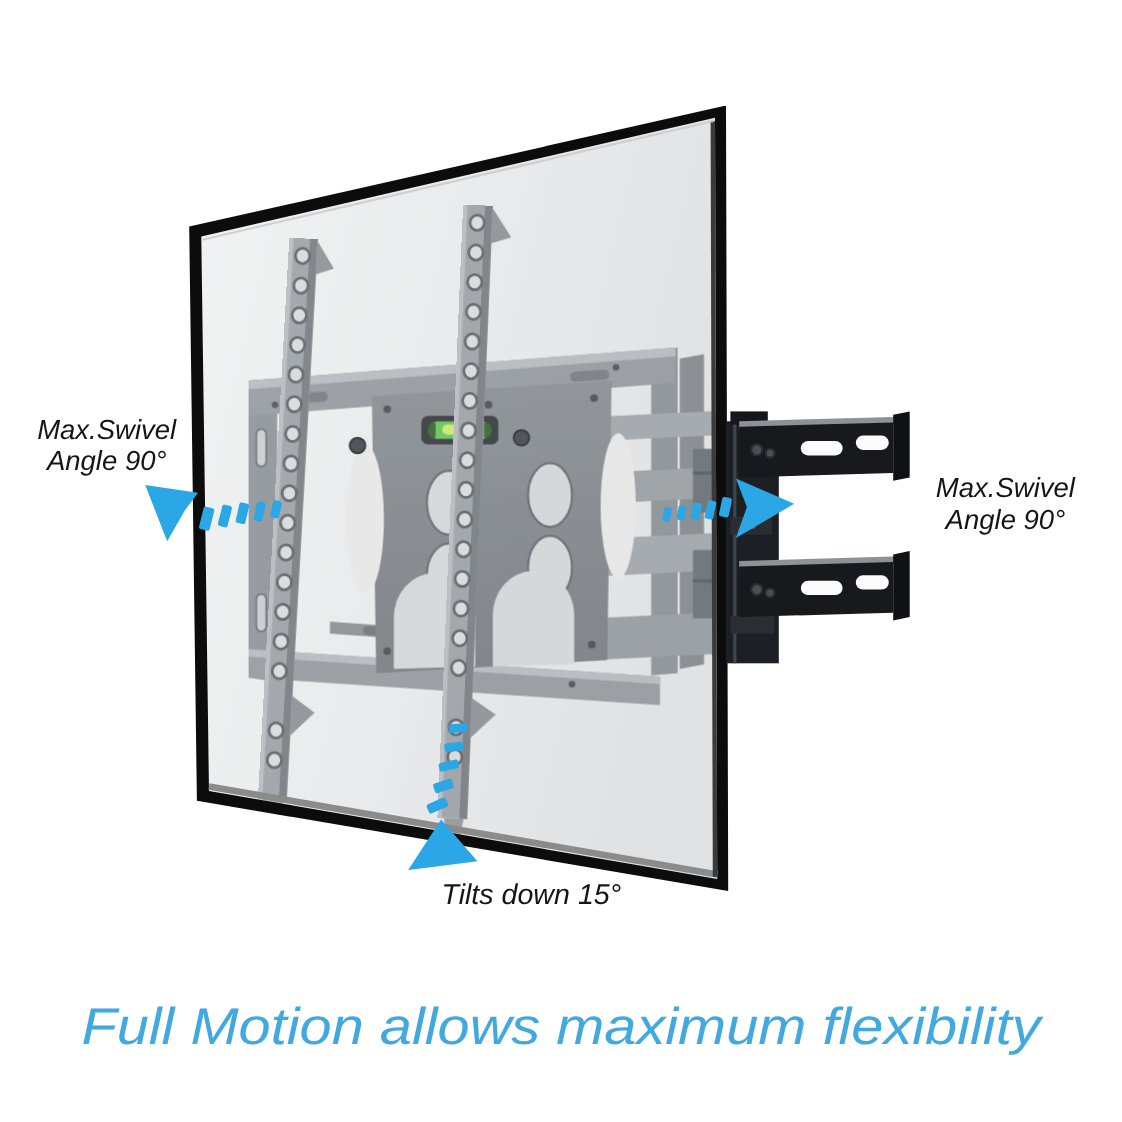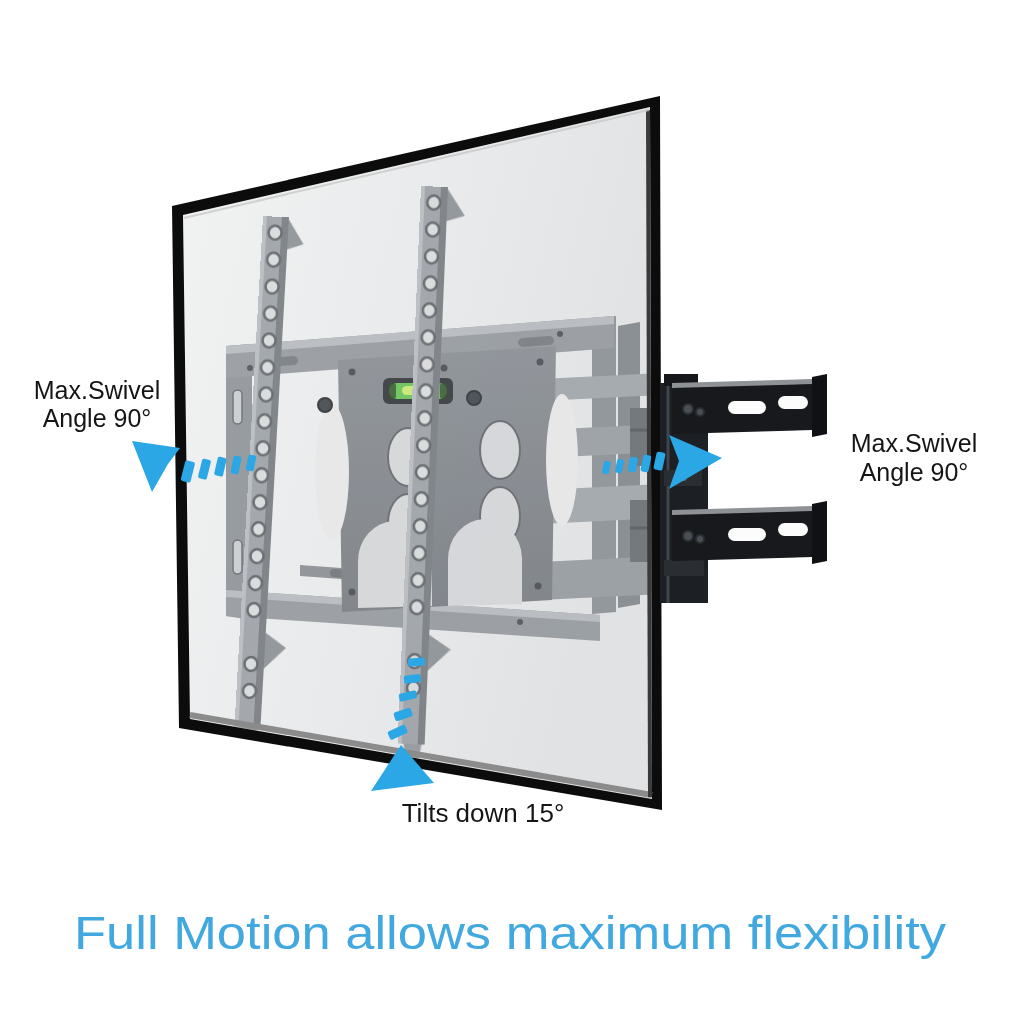"Max.Swivel" .stage { font-style: none -> italic }
